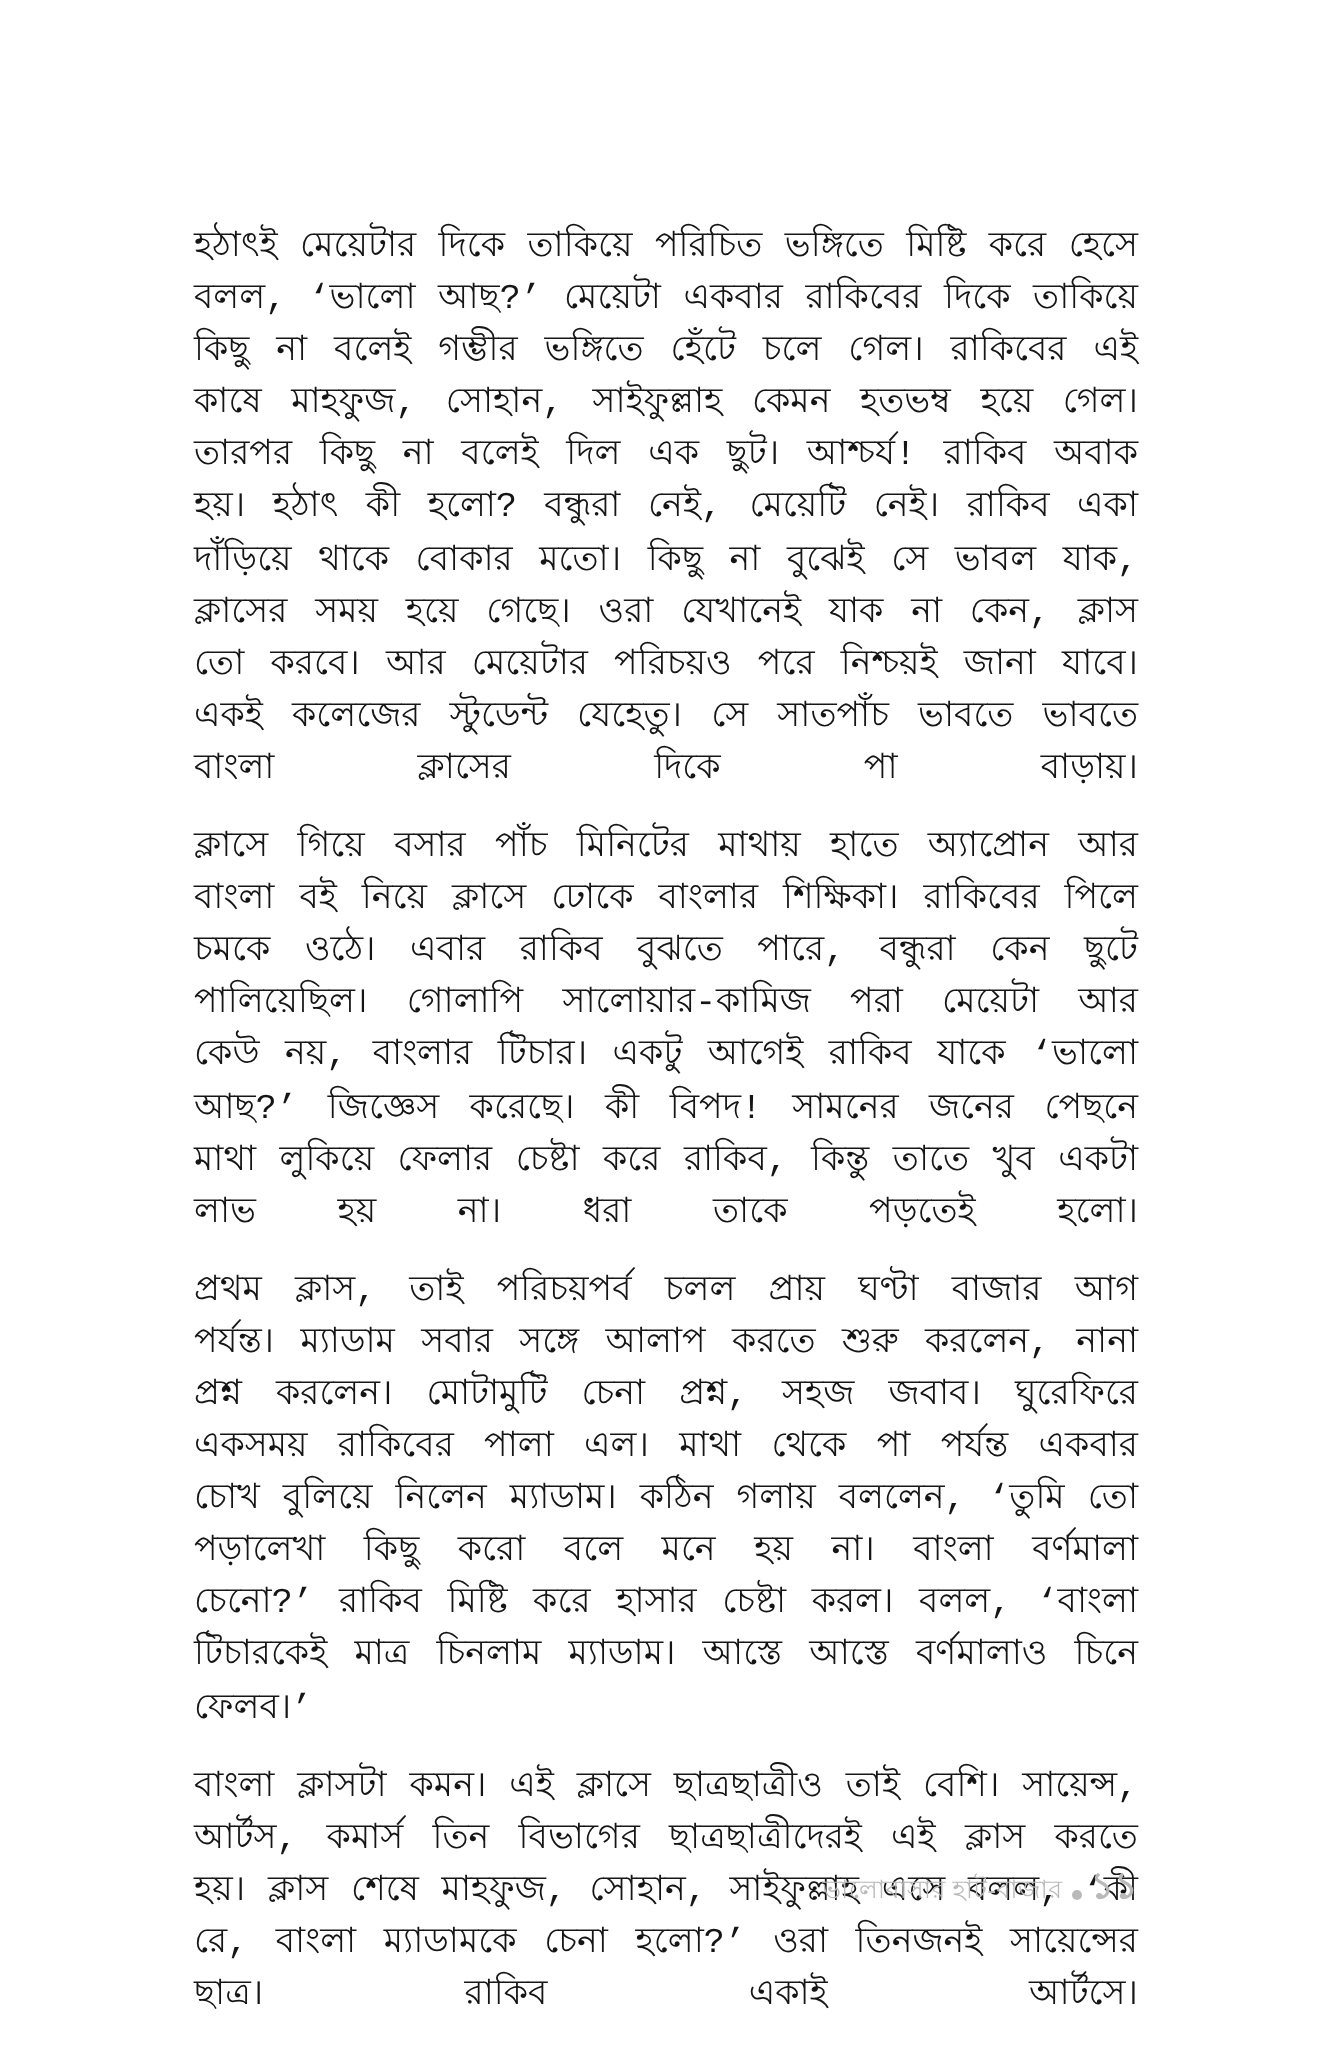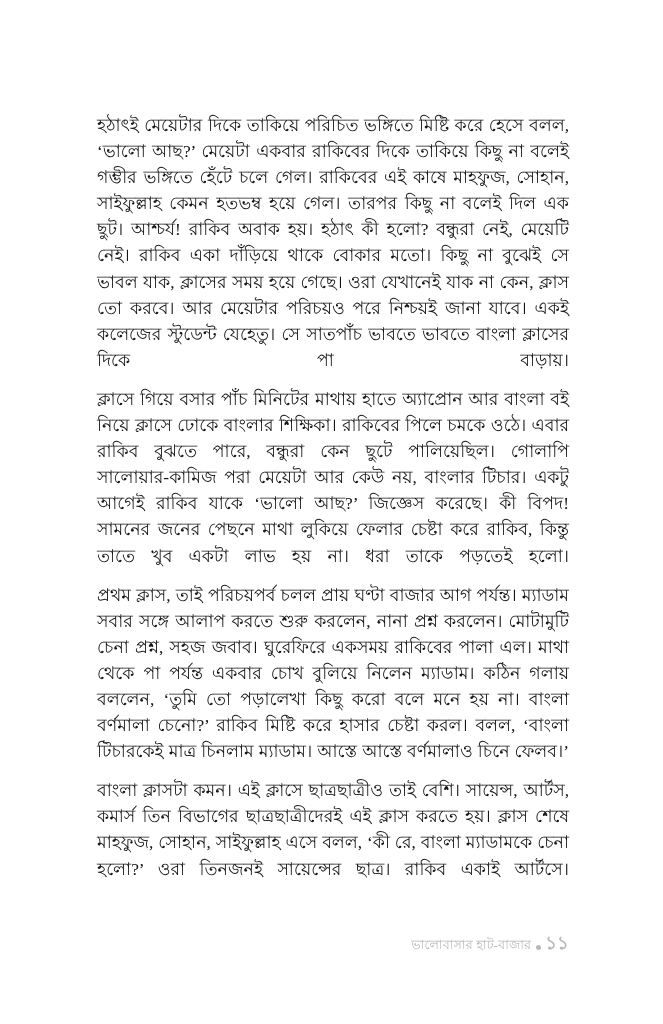"হঠাৎই মেয়েটার দিকে তাকিয়ে পরিচিত" .para.justify-last { font-family: none -> Liberation Mono, monospace }
